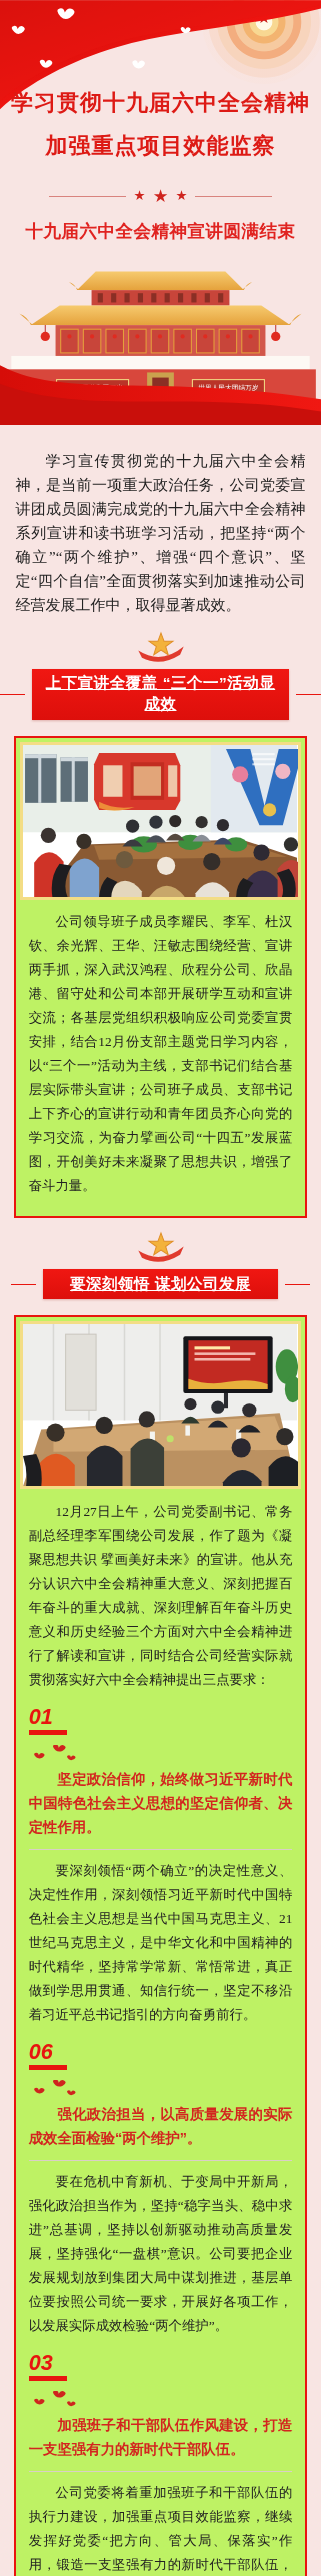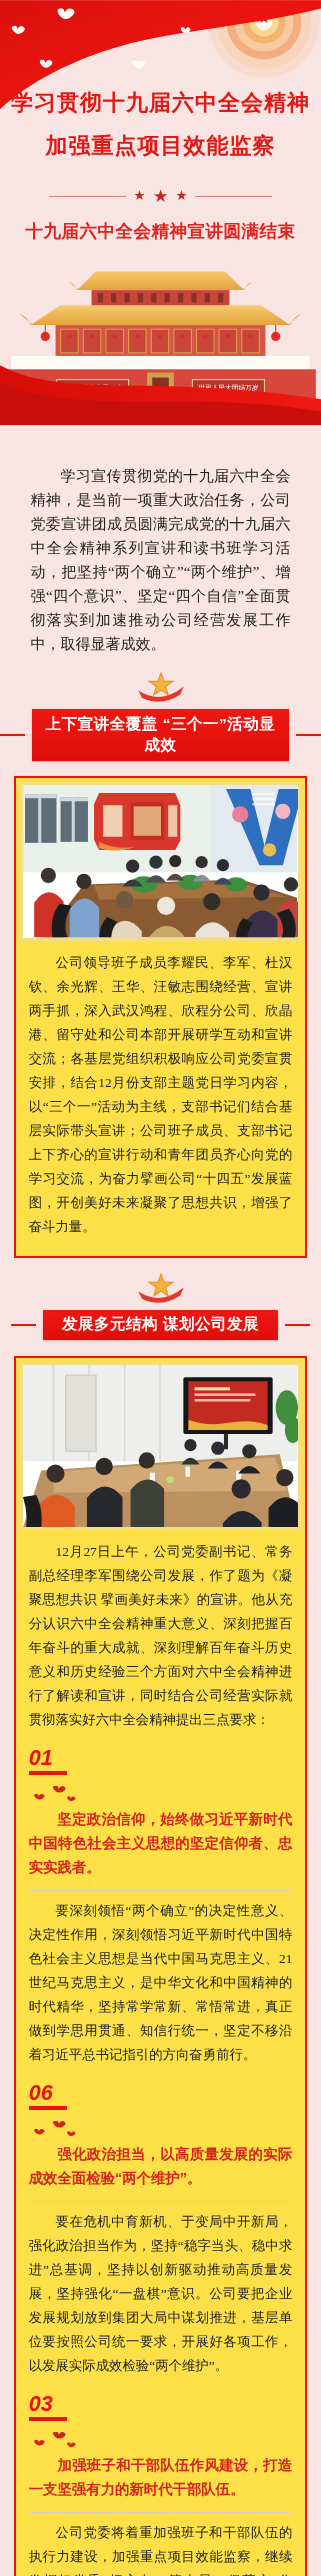"学习宣传贯彻党的十九届六中全会精神，是当前一项重大政治任务，公司党委宣讲团成员圆" .intro p { margin: 15px -> 0 }
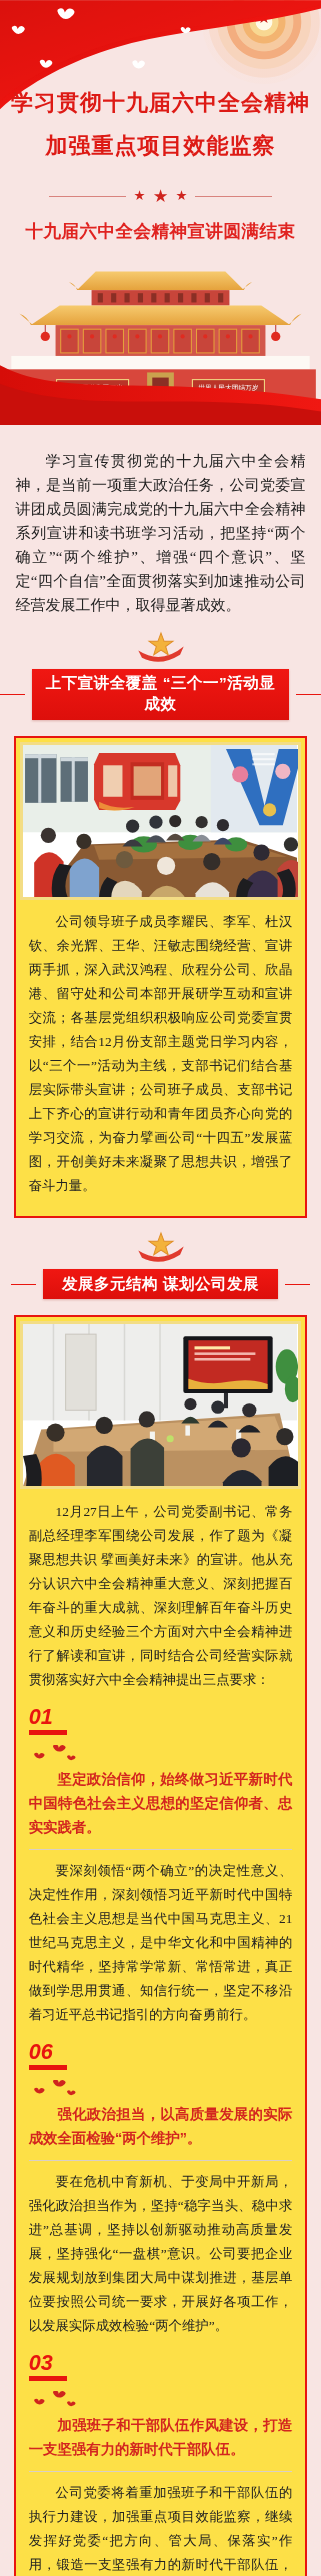"上下宣讲全覆盖 “三个一”活动显成效" .banner { text-decoration: none -> underline }
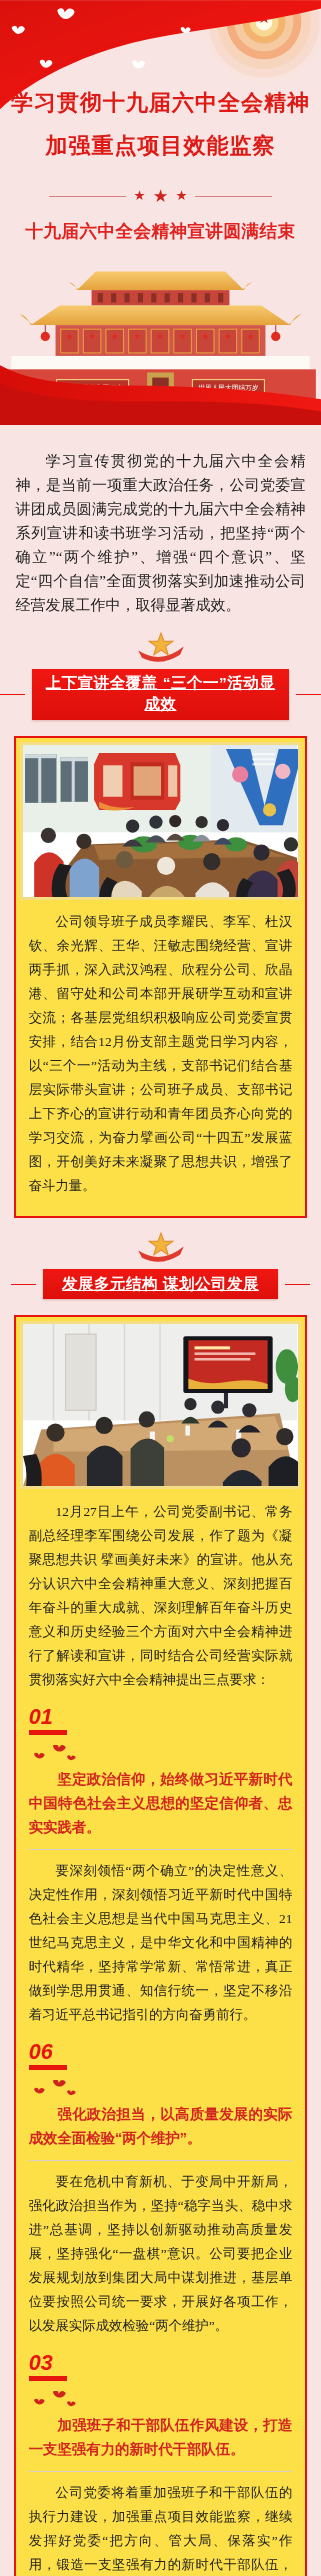"公司领导班子成员李耀民、李军、杜汉钦、余光辉、王华、汪敏志围绕经营、宣讲两手抓，" .card { background: #fde047 -> #bef264 }
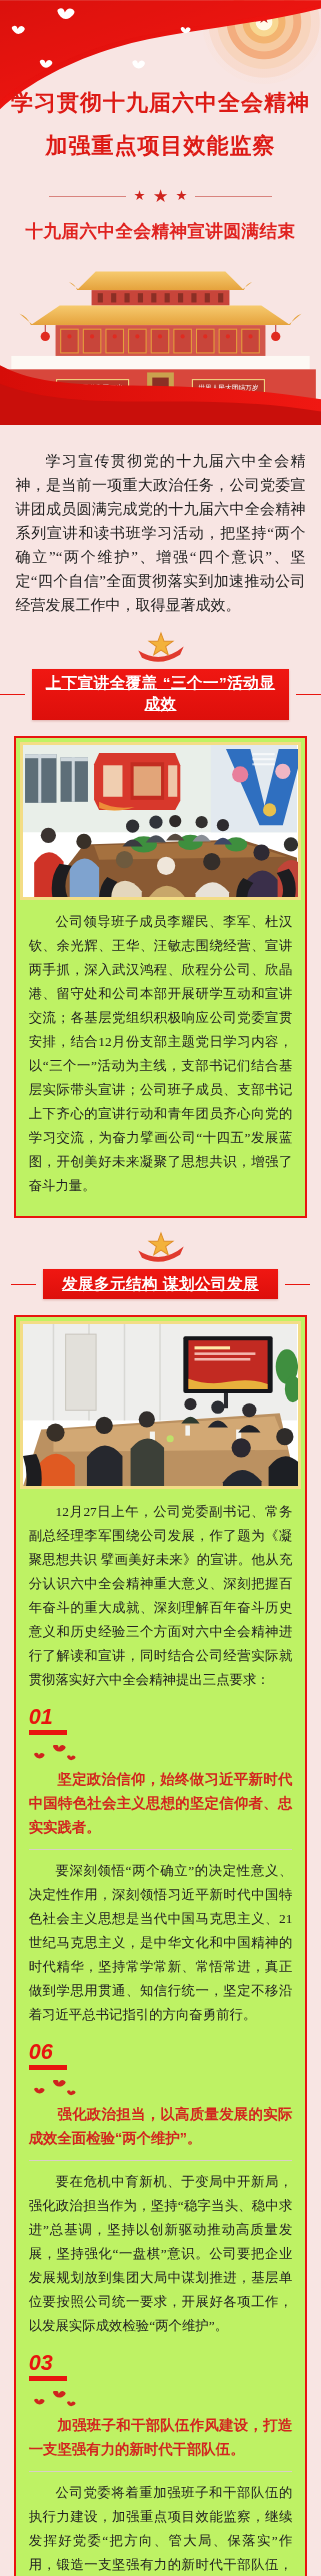"发展多元结构 谋划公司发展" div.banner { text: 发展多元结构 -> 要深刻领悟 }
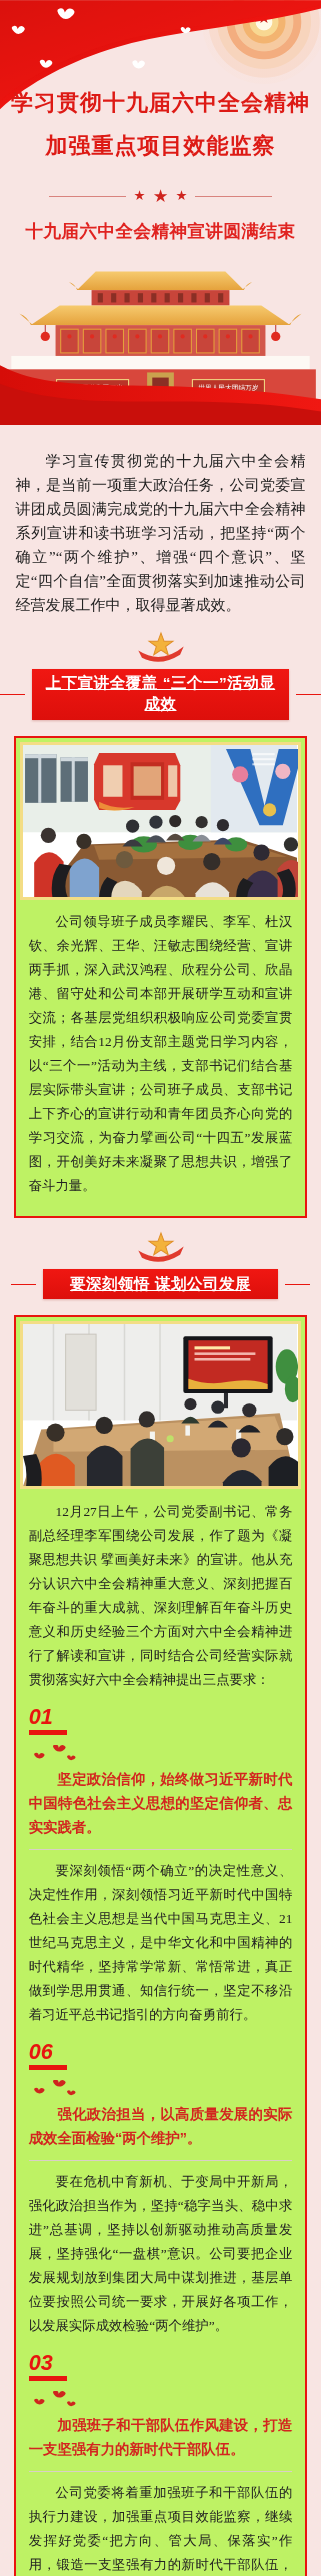"坚定政治信仰，始终做习近平新时代中国特色社会主义思想的坚定信仰者、忠实实践者。" p.ptitle { text: 忠实实践者 -> 决定性作用 }
